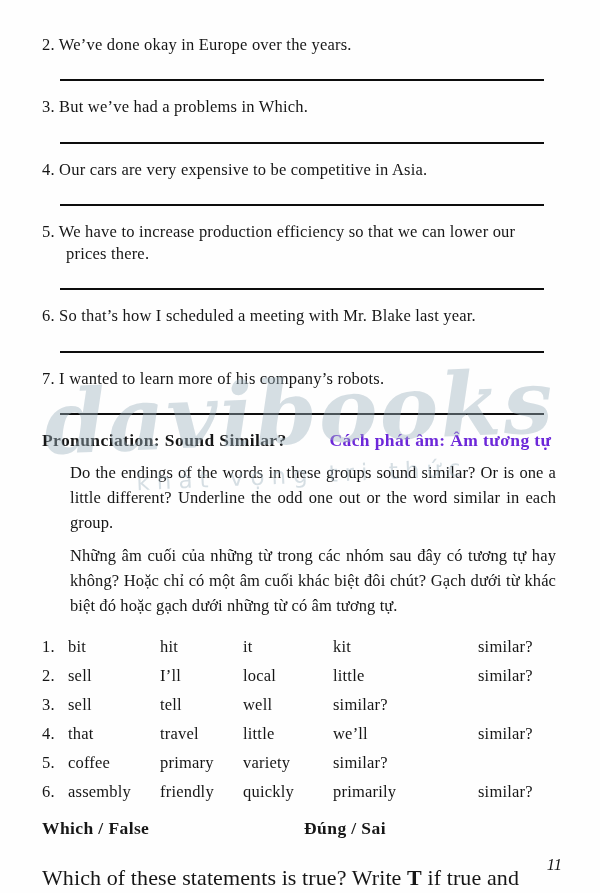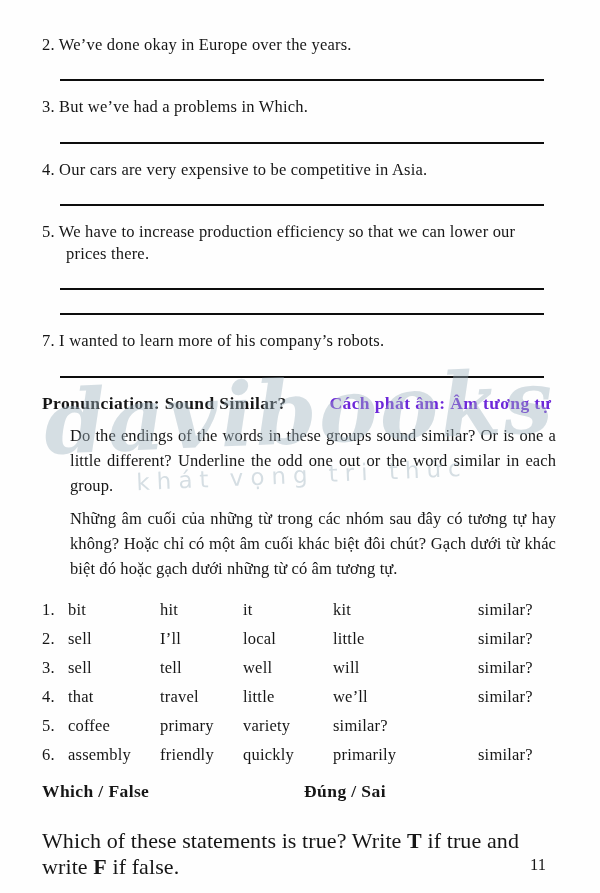"6. So that’s how I" div.ex-text { html: none -> <div><span>6.</span> <span>So that’s how I scheduled a meeting with Mr. Blake last year.</span></div> }
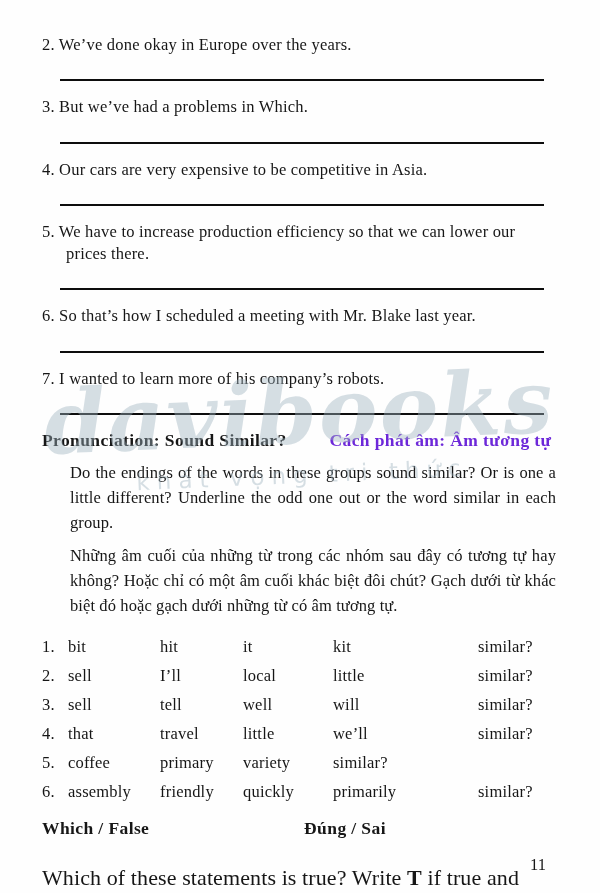"will" span { html: <span>will</span> -> none }
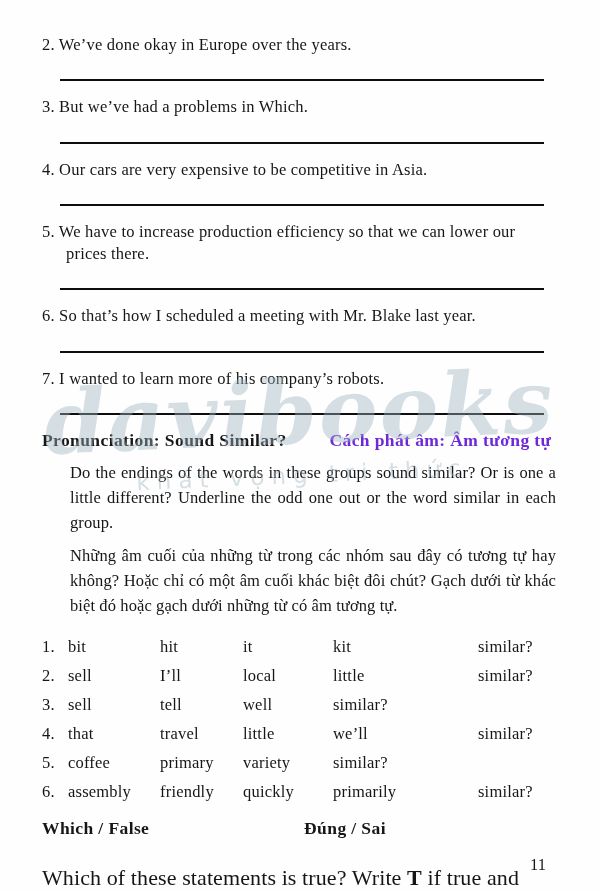"11" .page-number { font-style: none -> italic; right: 54px -> 38px }
